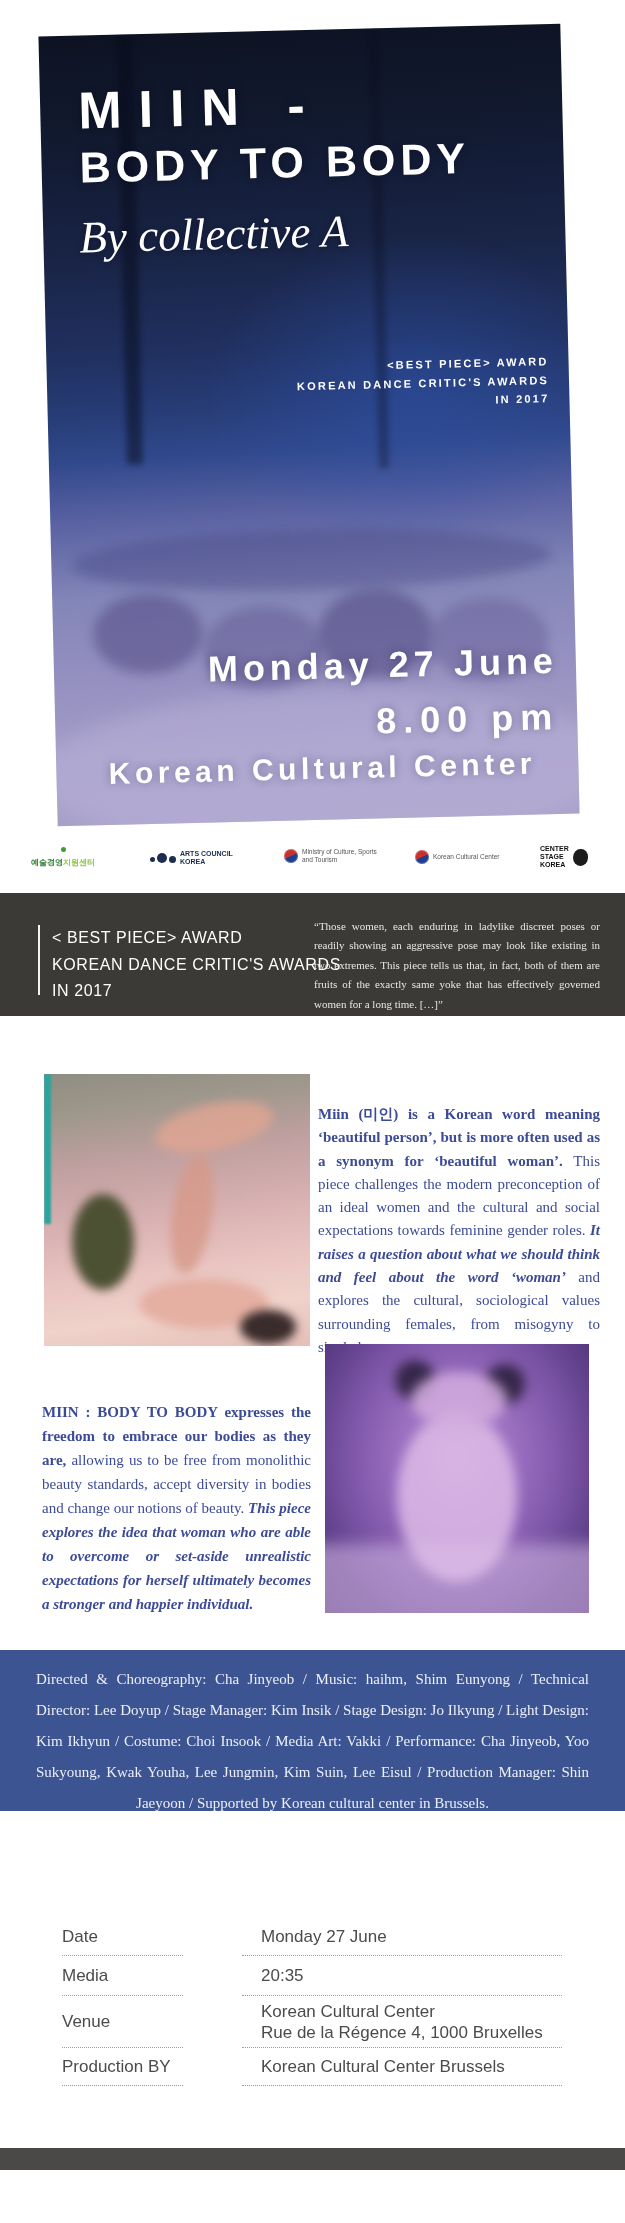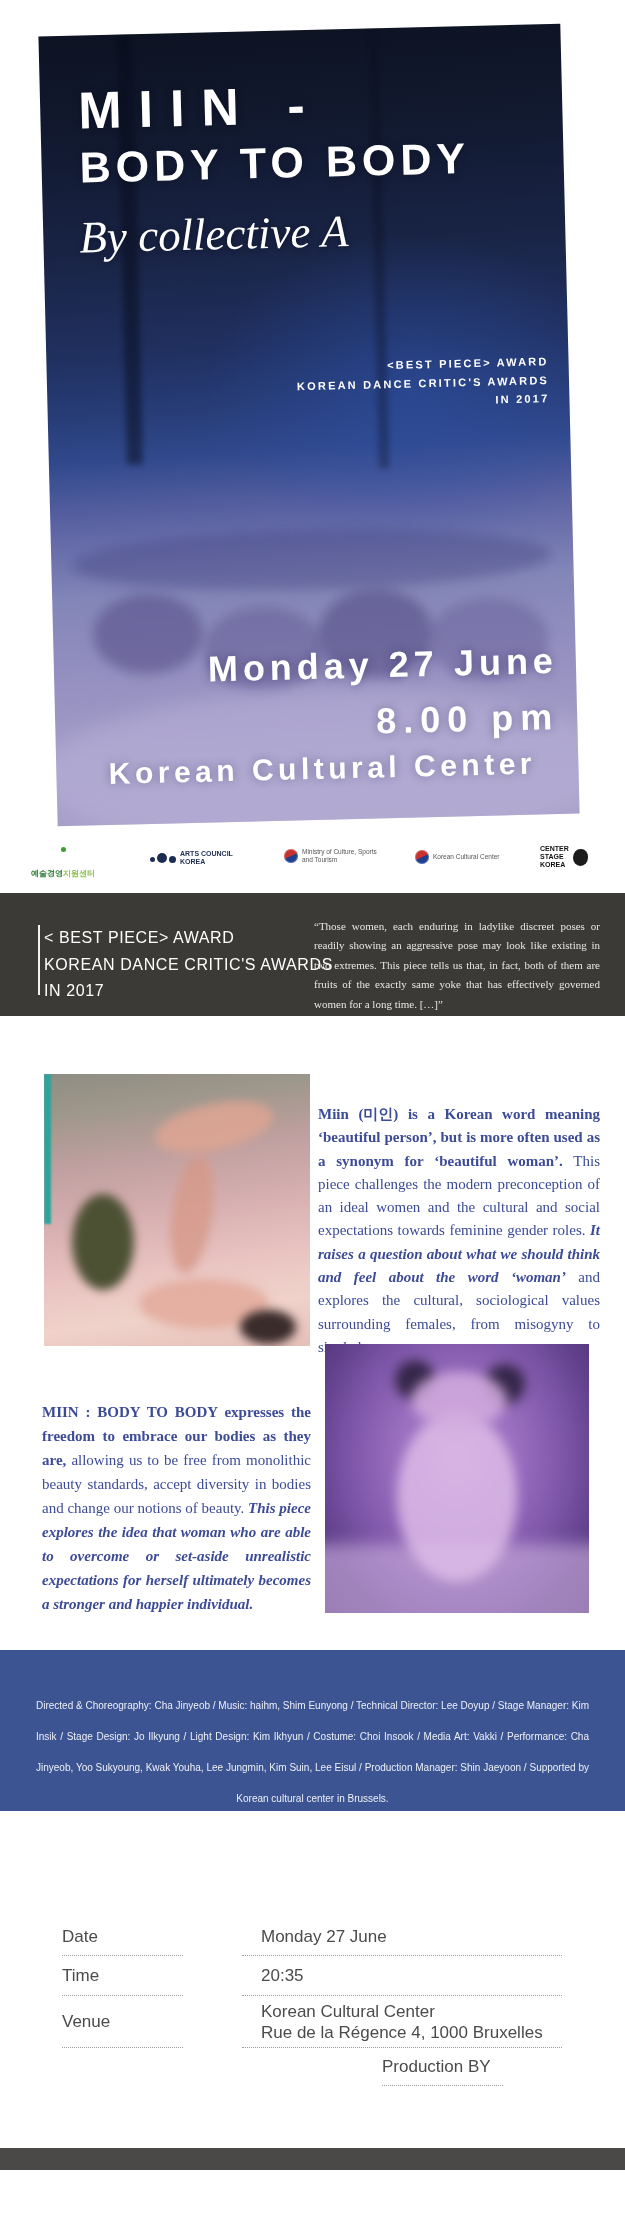"예술경영지원센터" .logo-kams { gap: 17px -> 6px }
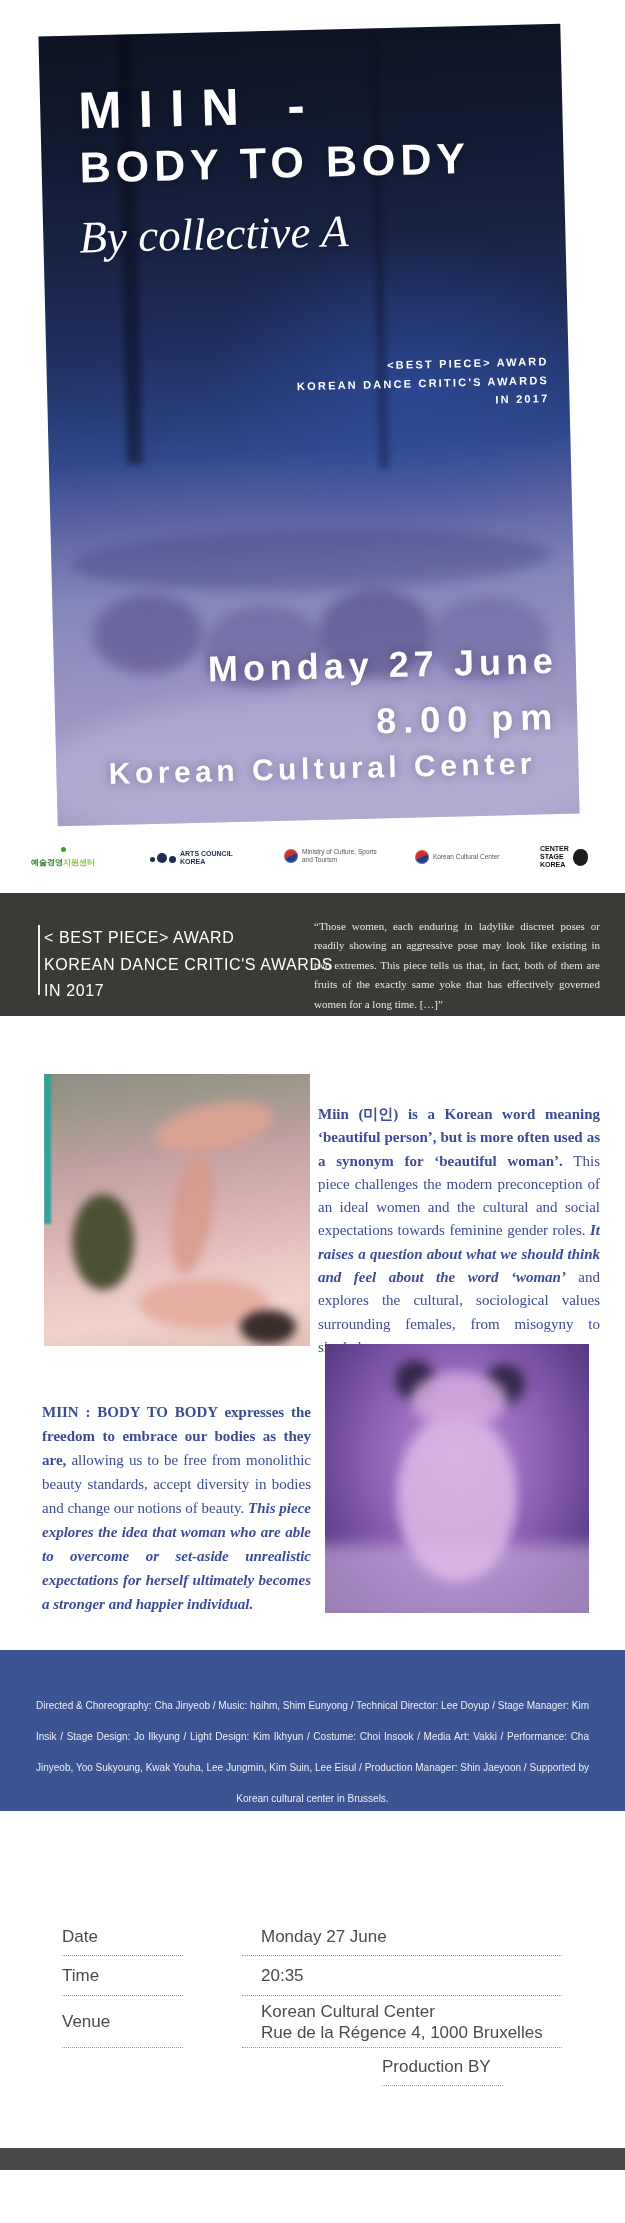"< BEST PIECE> AWARD" .award-lines { left: 44px -> 52px }
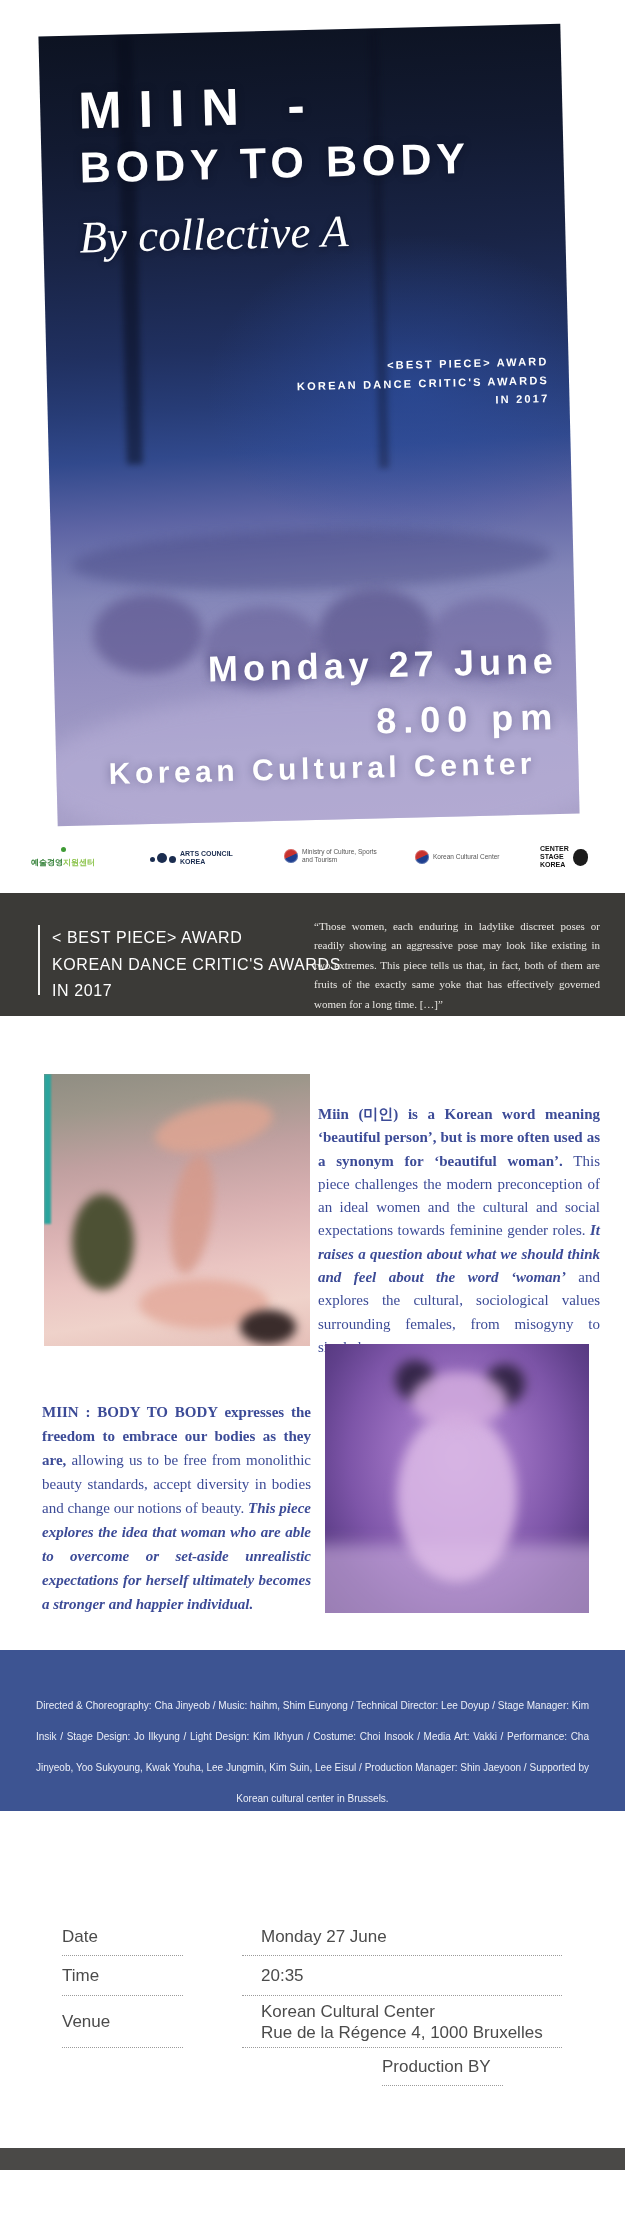"Directed & Choreography: Cha Jinyeob" .credits-text { font-family: Liberation Sans, sans-serif -> Liberation Serif, serif; font-size: 10px -> 15px; top: 40px -> 14px }
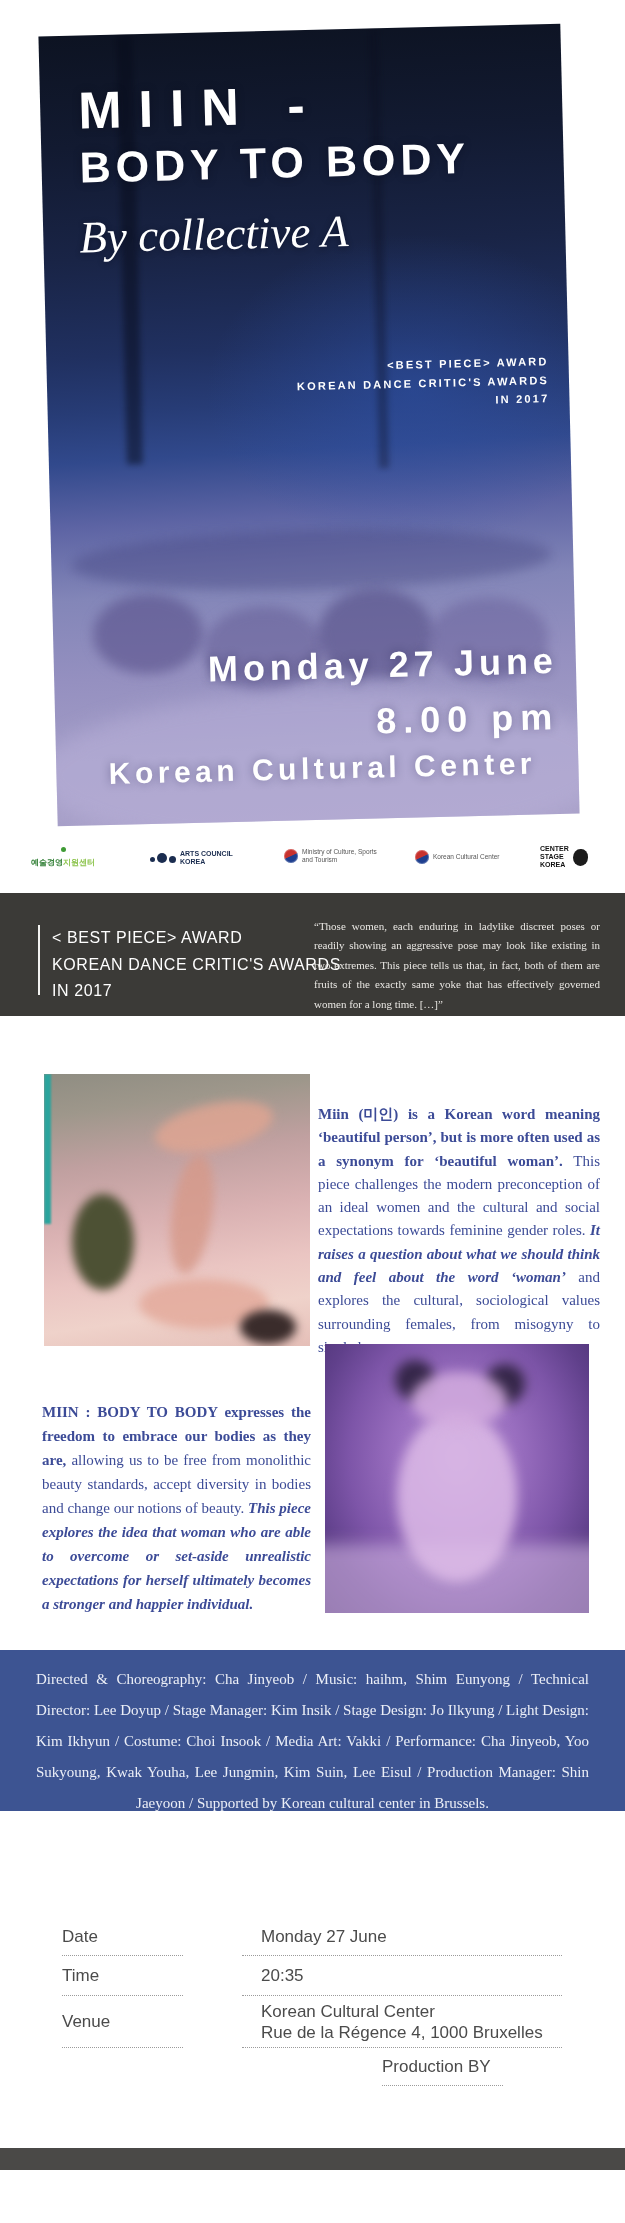"Time" div.dlabel { text: Time -> Media }
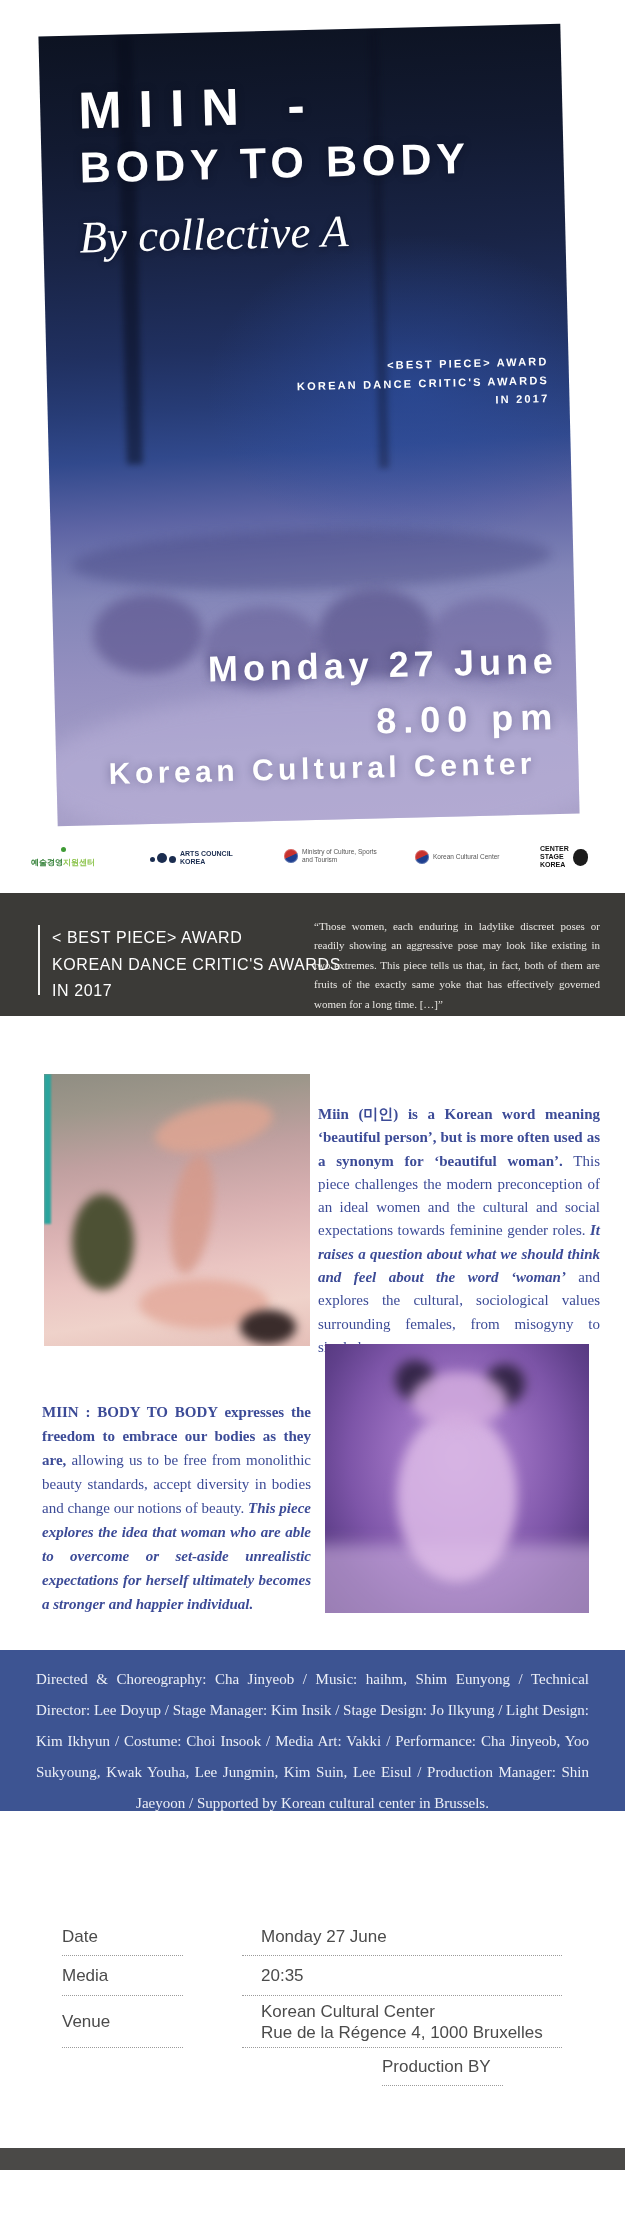"Korean Cultural Center Brussels" div.dvalue { html: none -> <div>Korean Cultural Center Brussels</div> }
